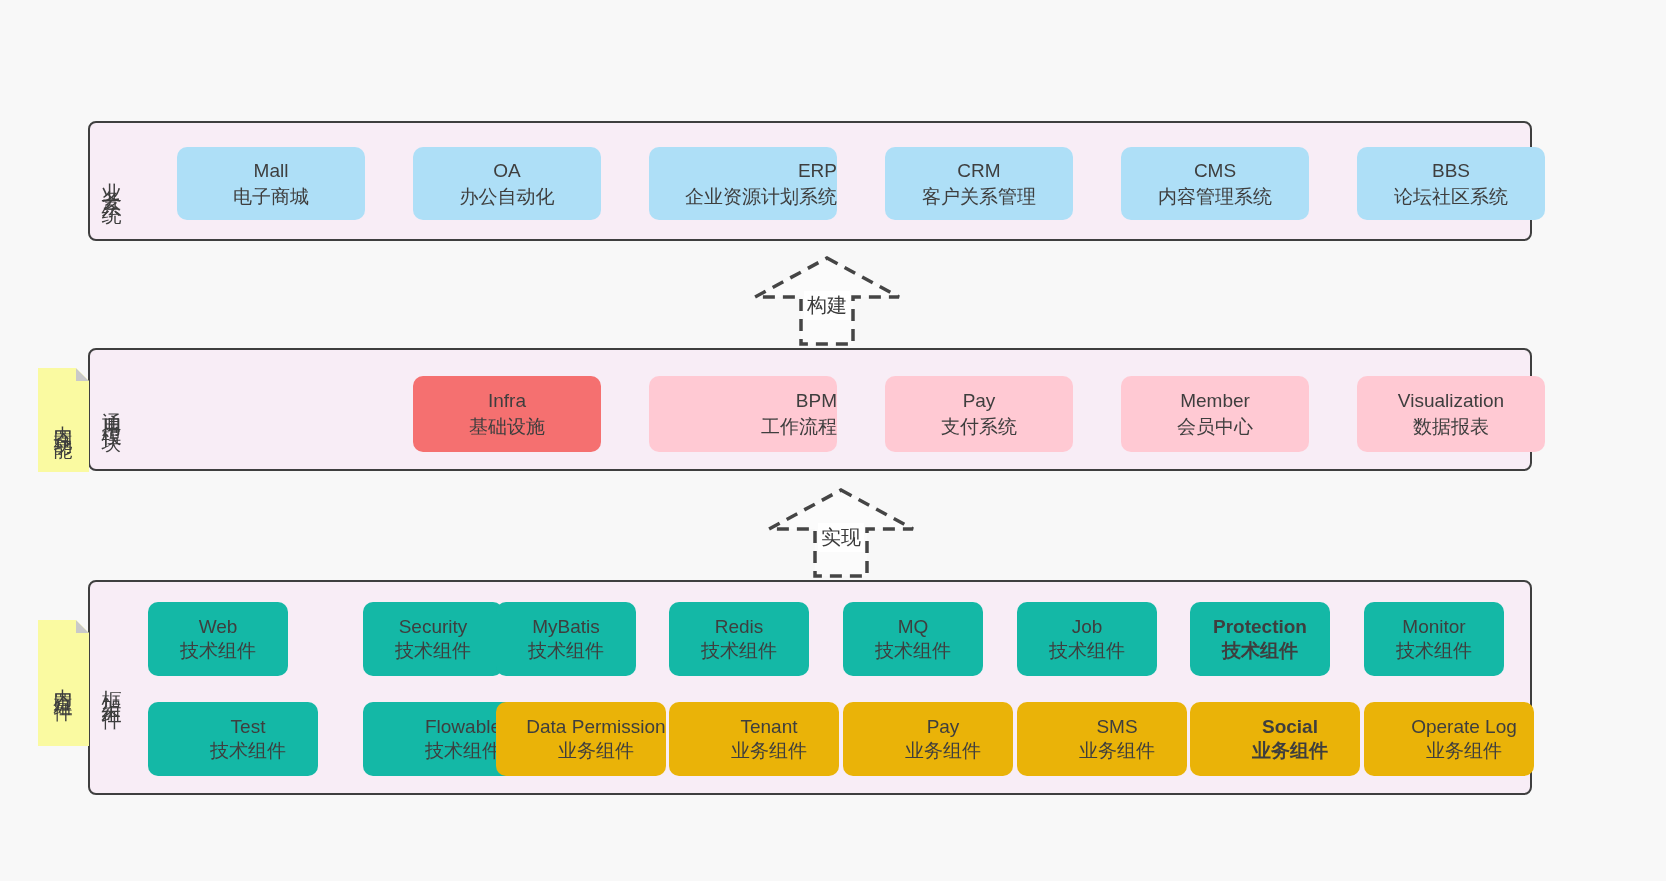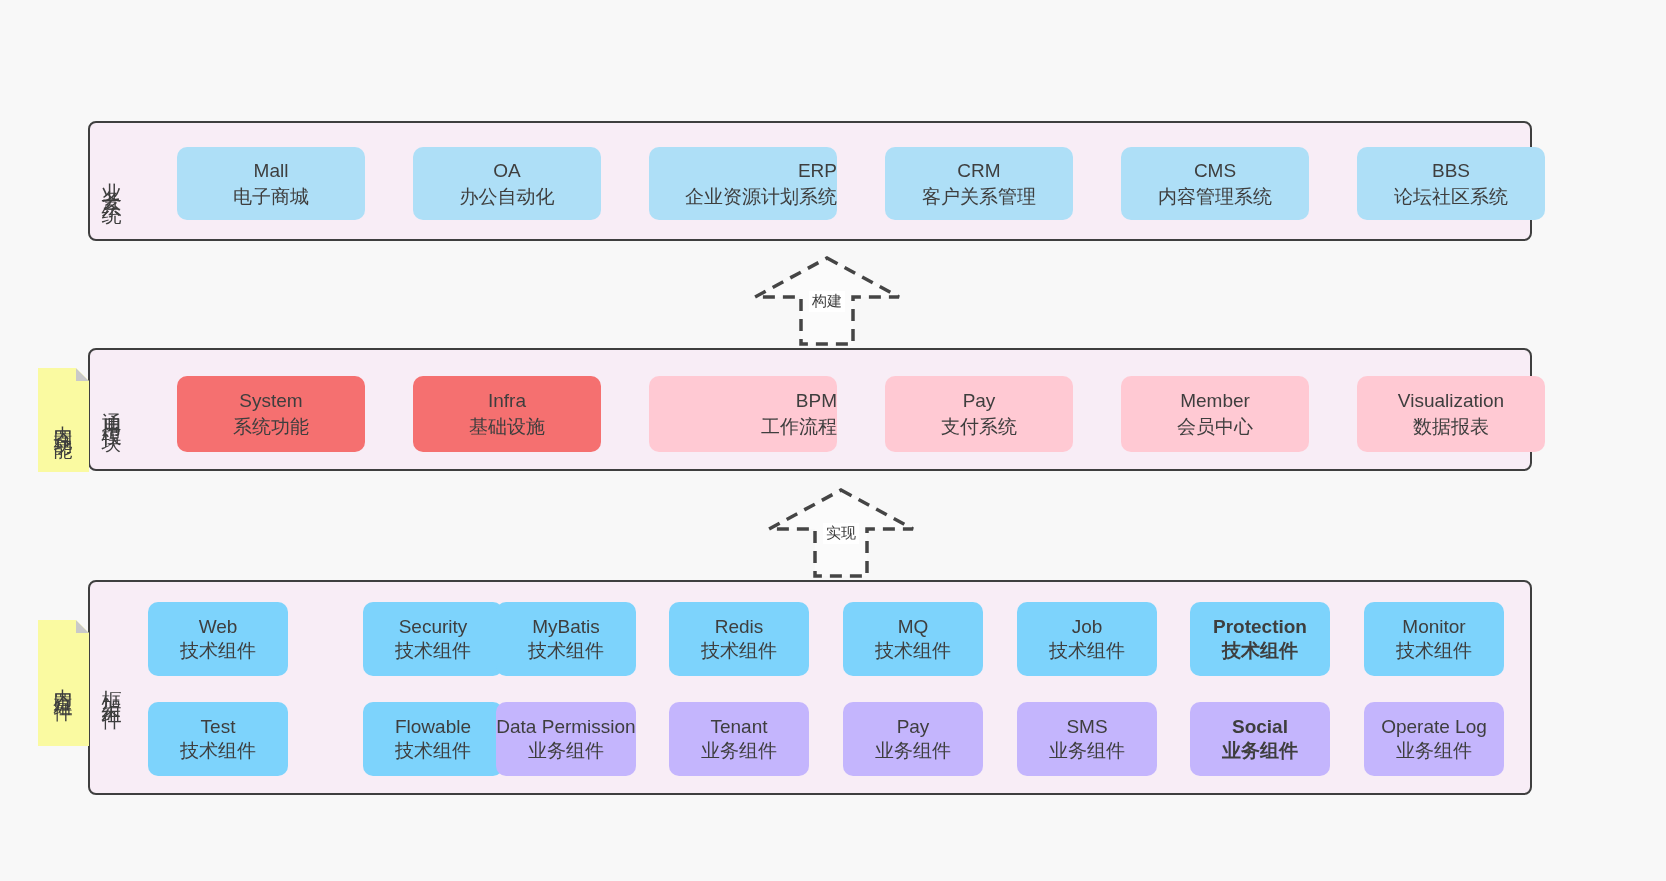"构建" .arrow-label { font-size: 15px -> 20px }
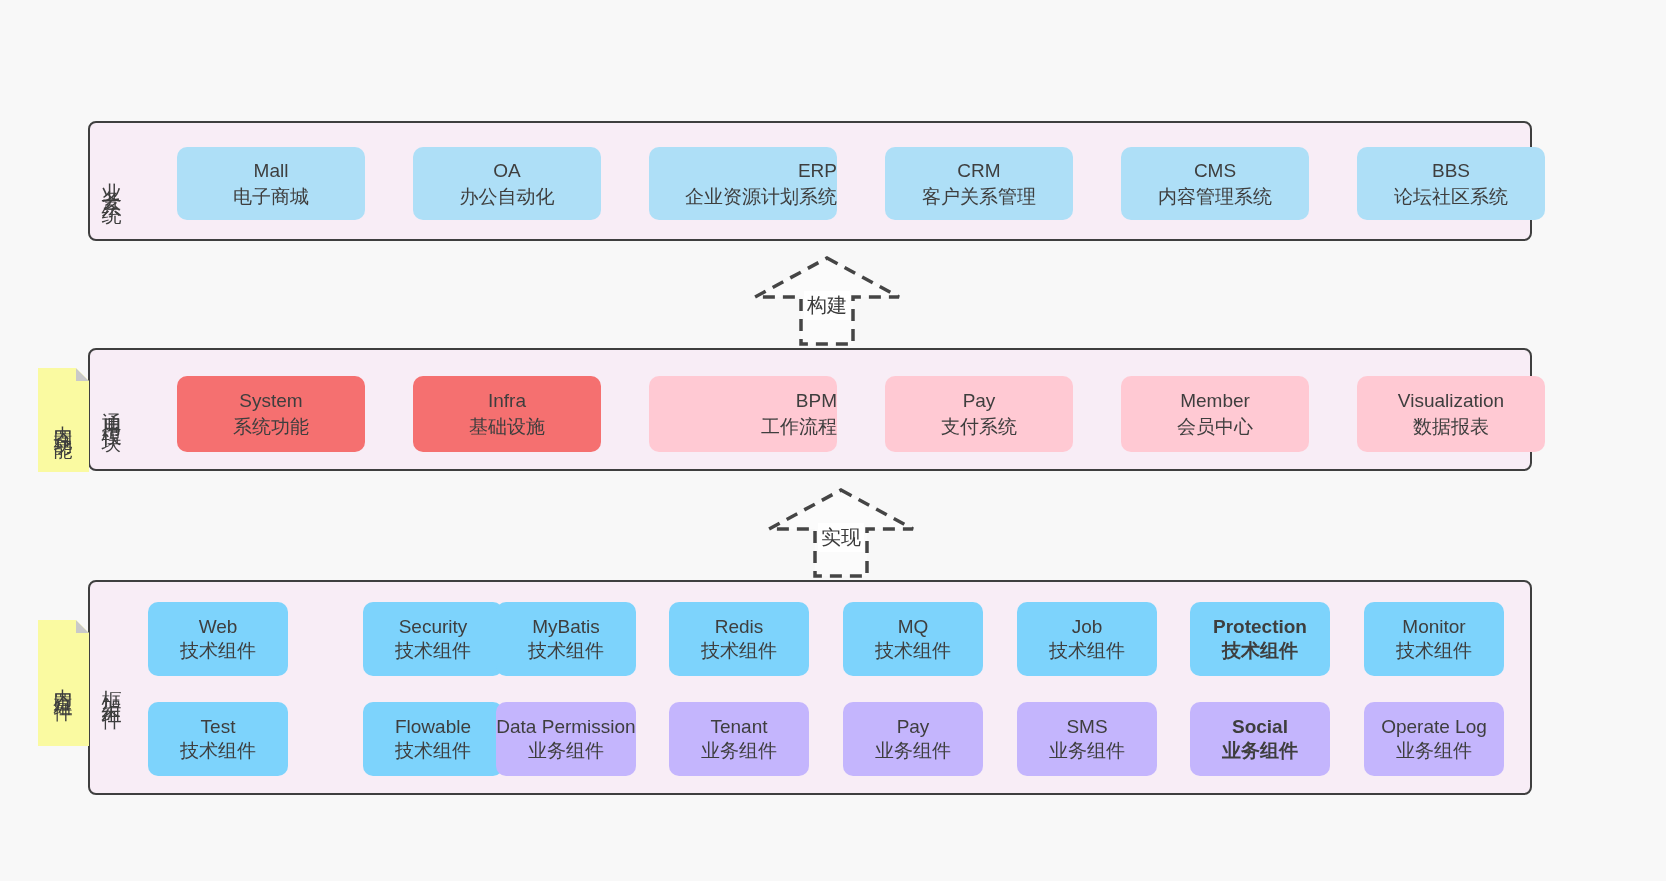"System" div.box { html: <div> <span>System</span> <span>系统功能</span> </div> -> none }
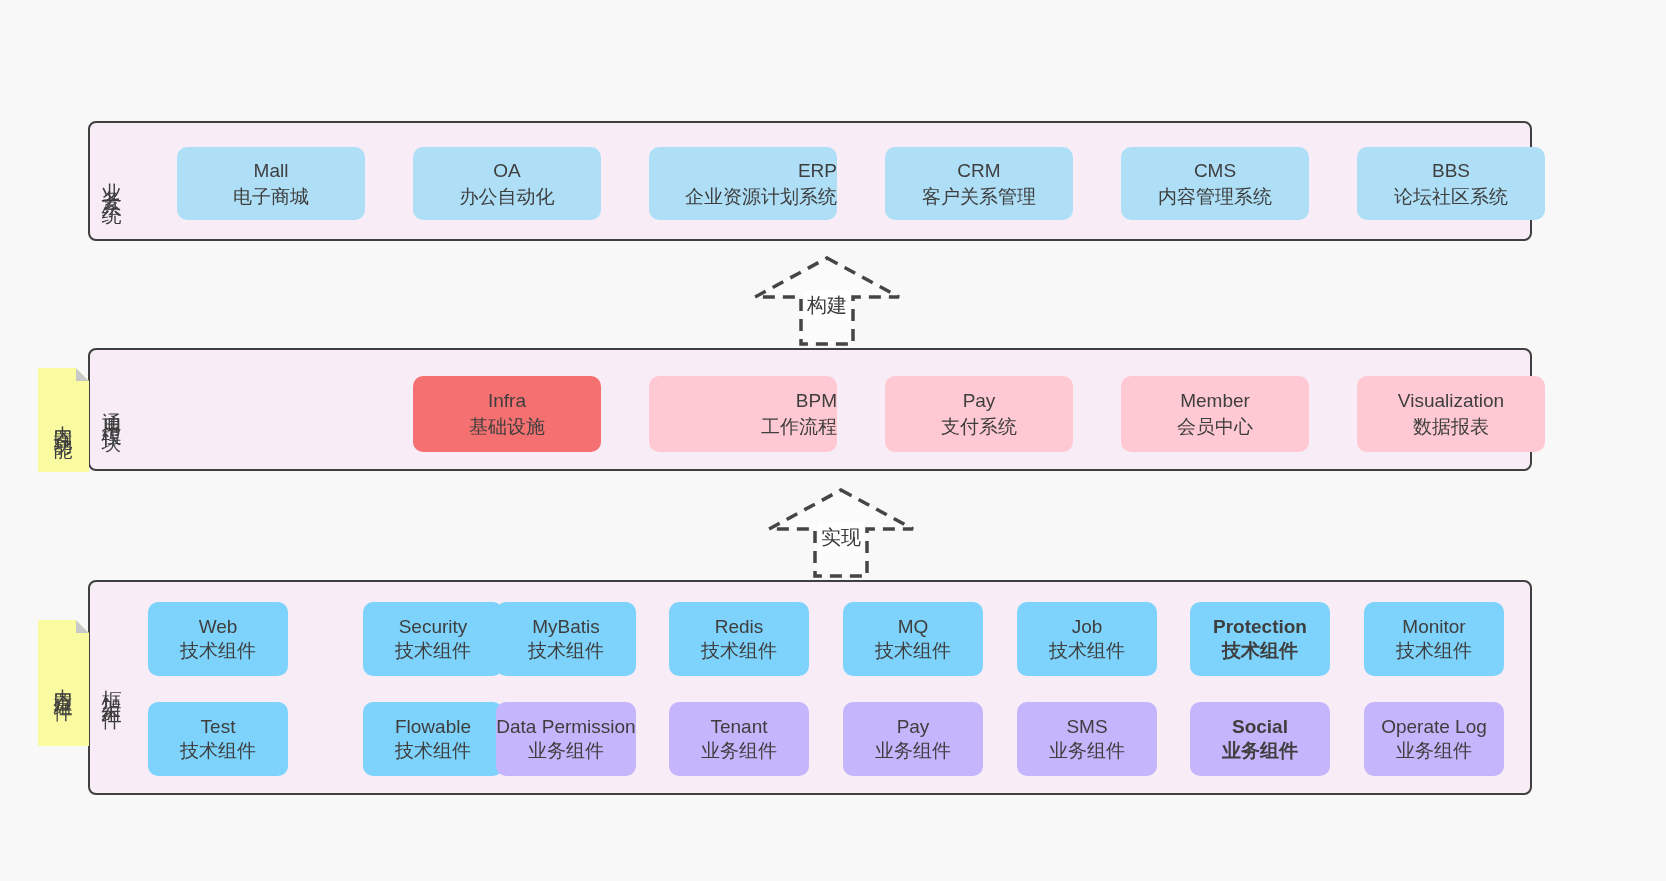"Web" .green { background: #7dd3fc -> #14b8a6 }
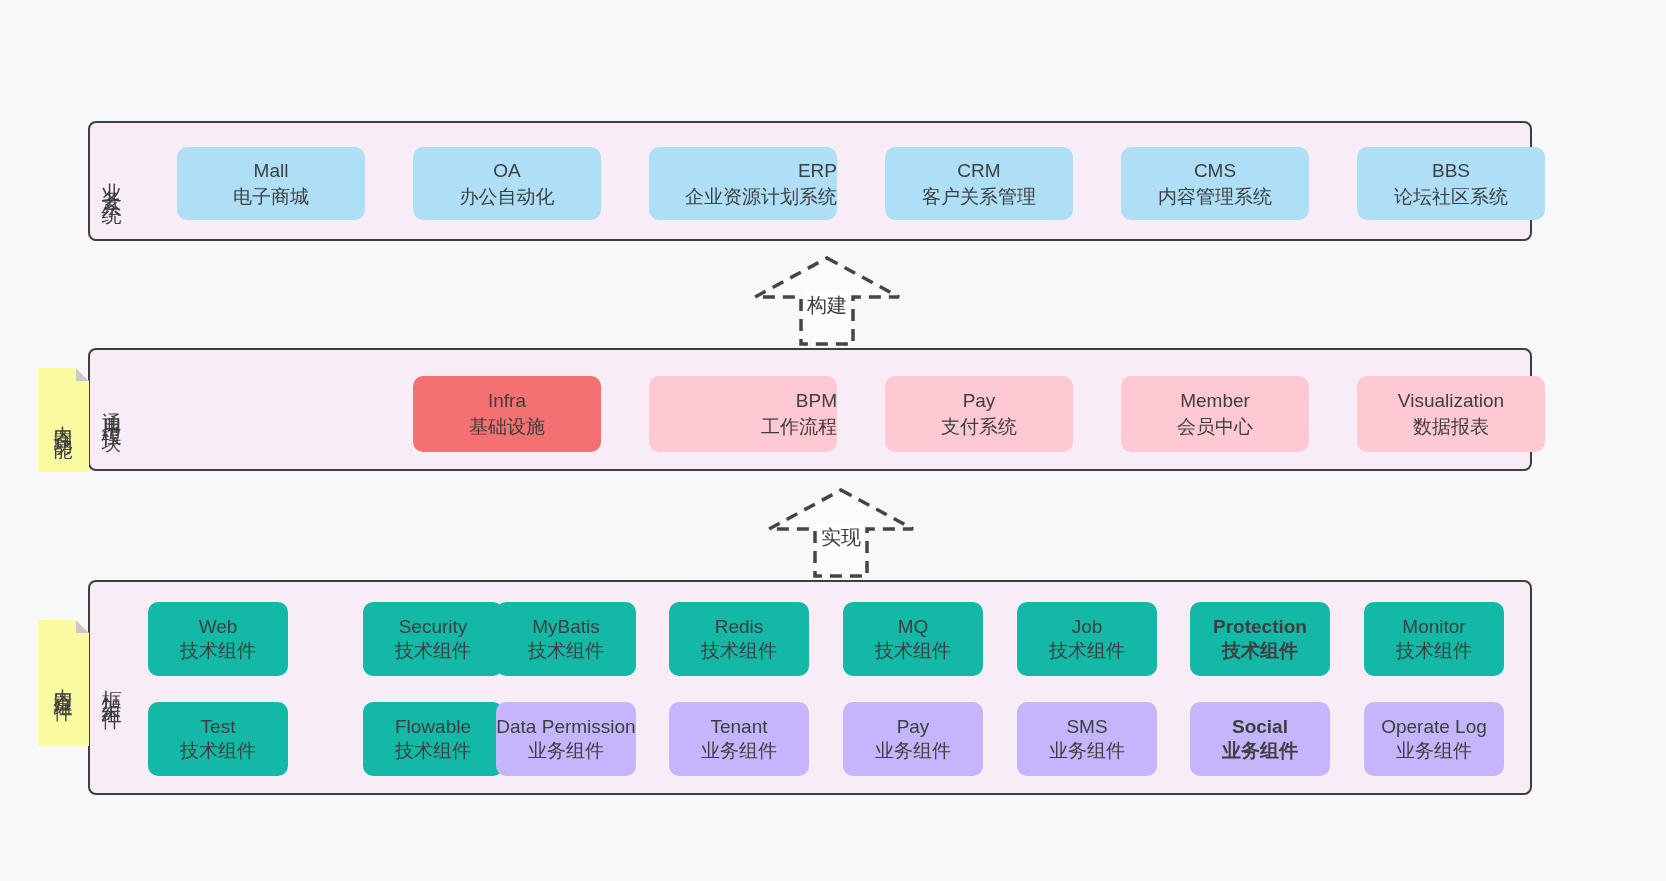"Test" .layer-3 .row-2 { padding-left: none -> 30px }
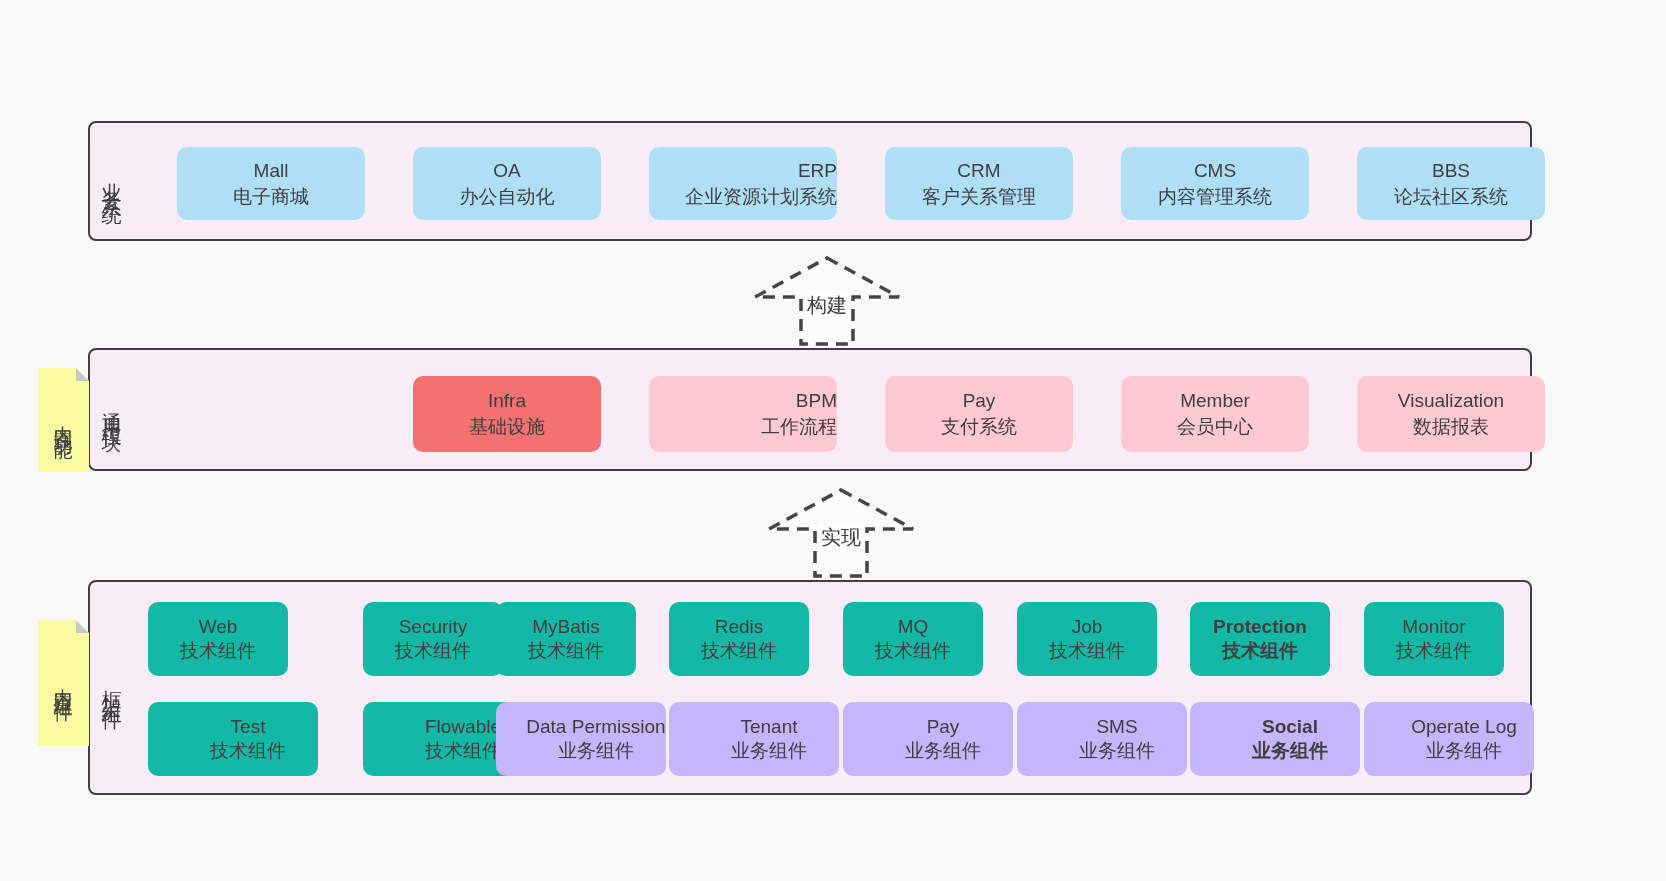"Data Permission" .lgreen { background: #c4b5fd -> #eab308 }
